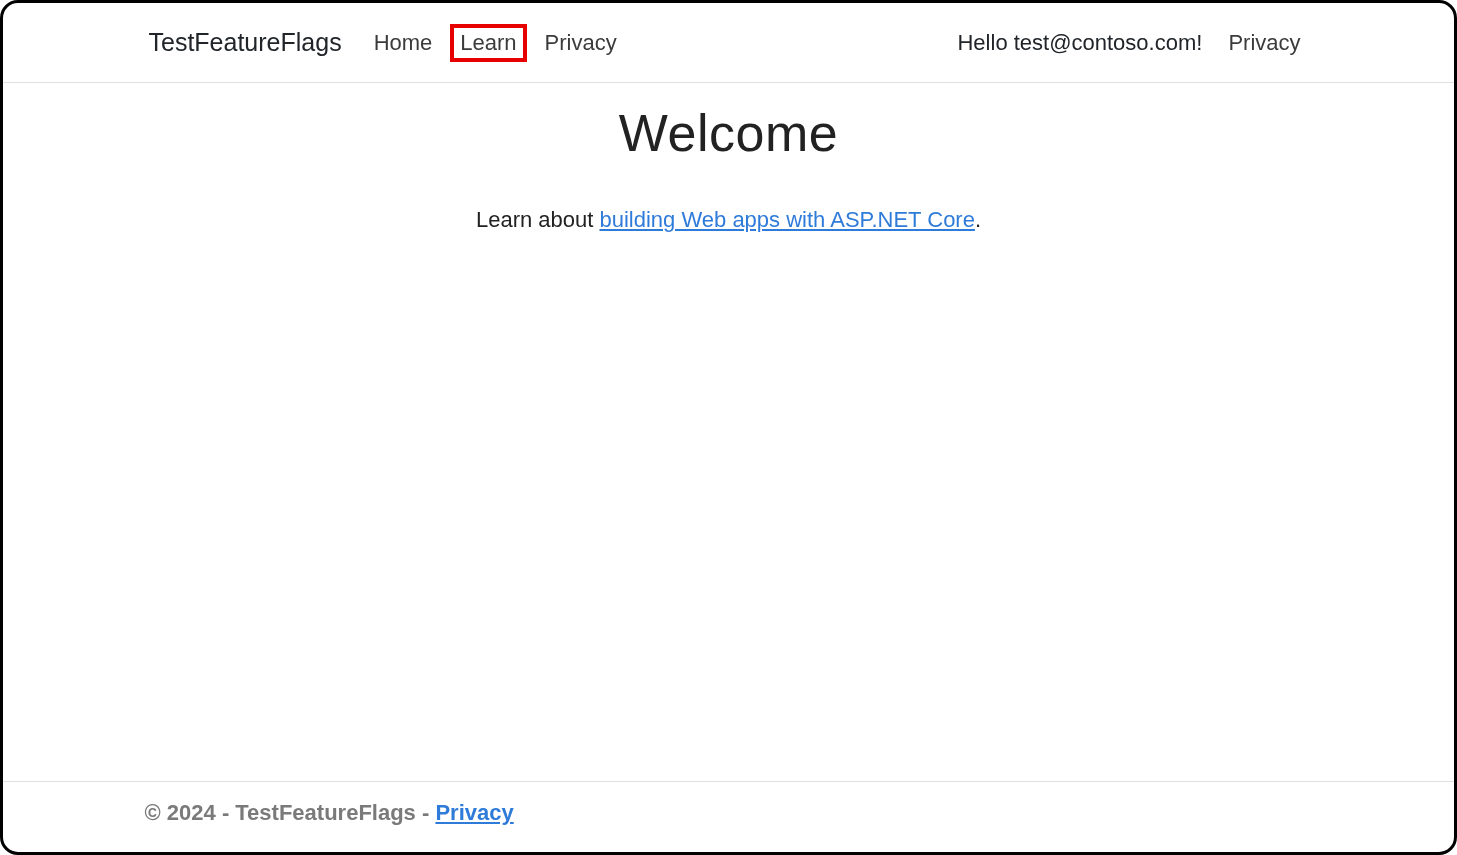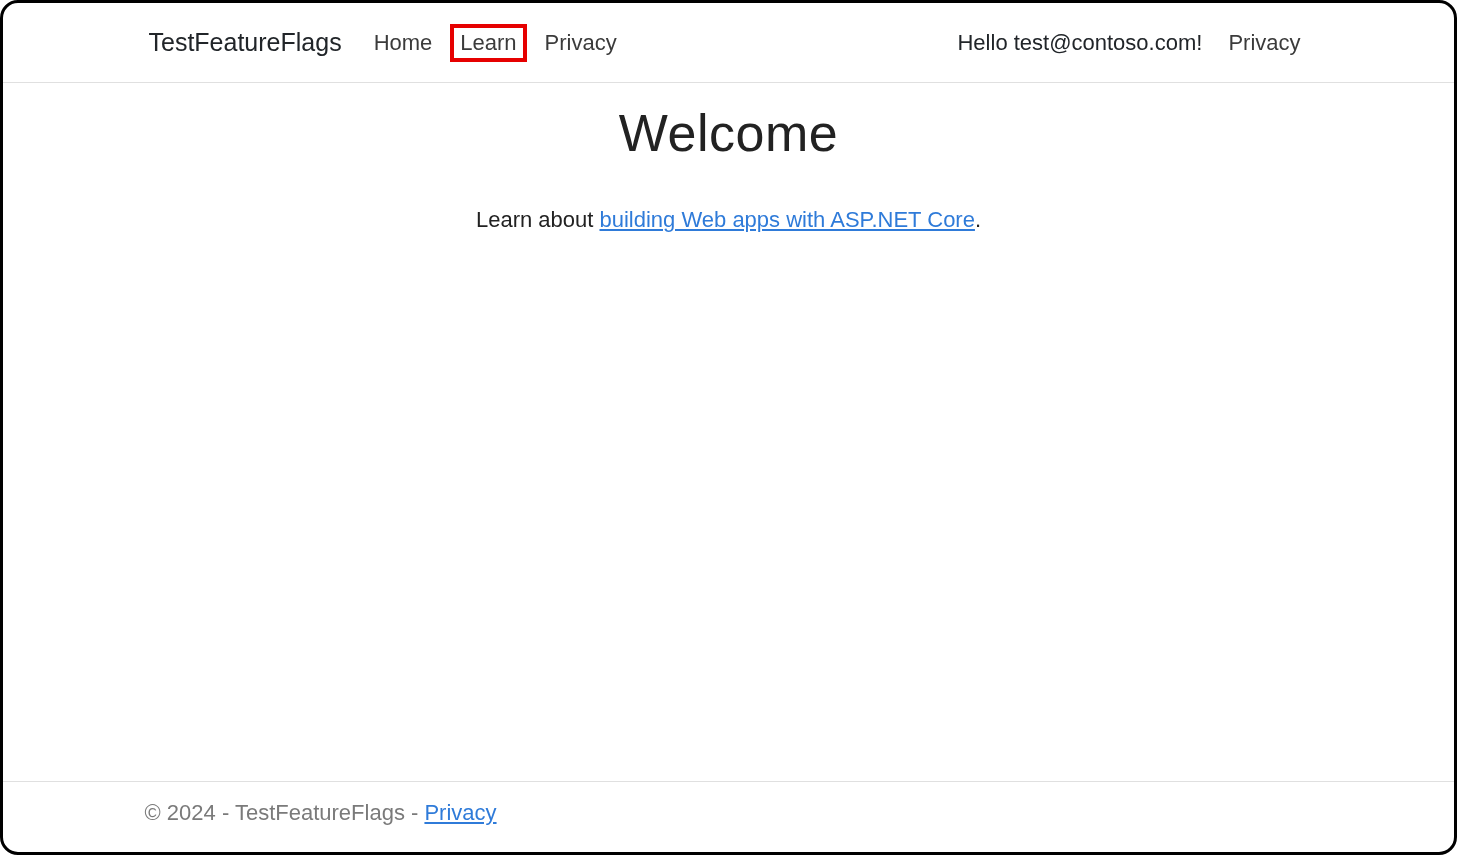"© 2024 - TestFeatureFlags -" footer { font-weight: none -> bold }
